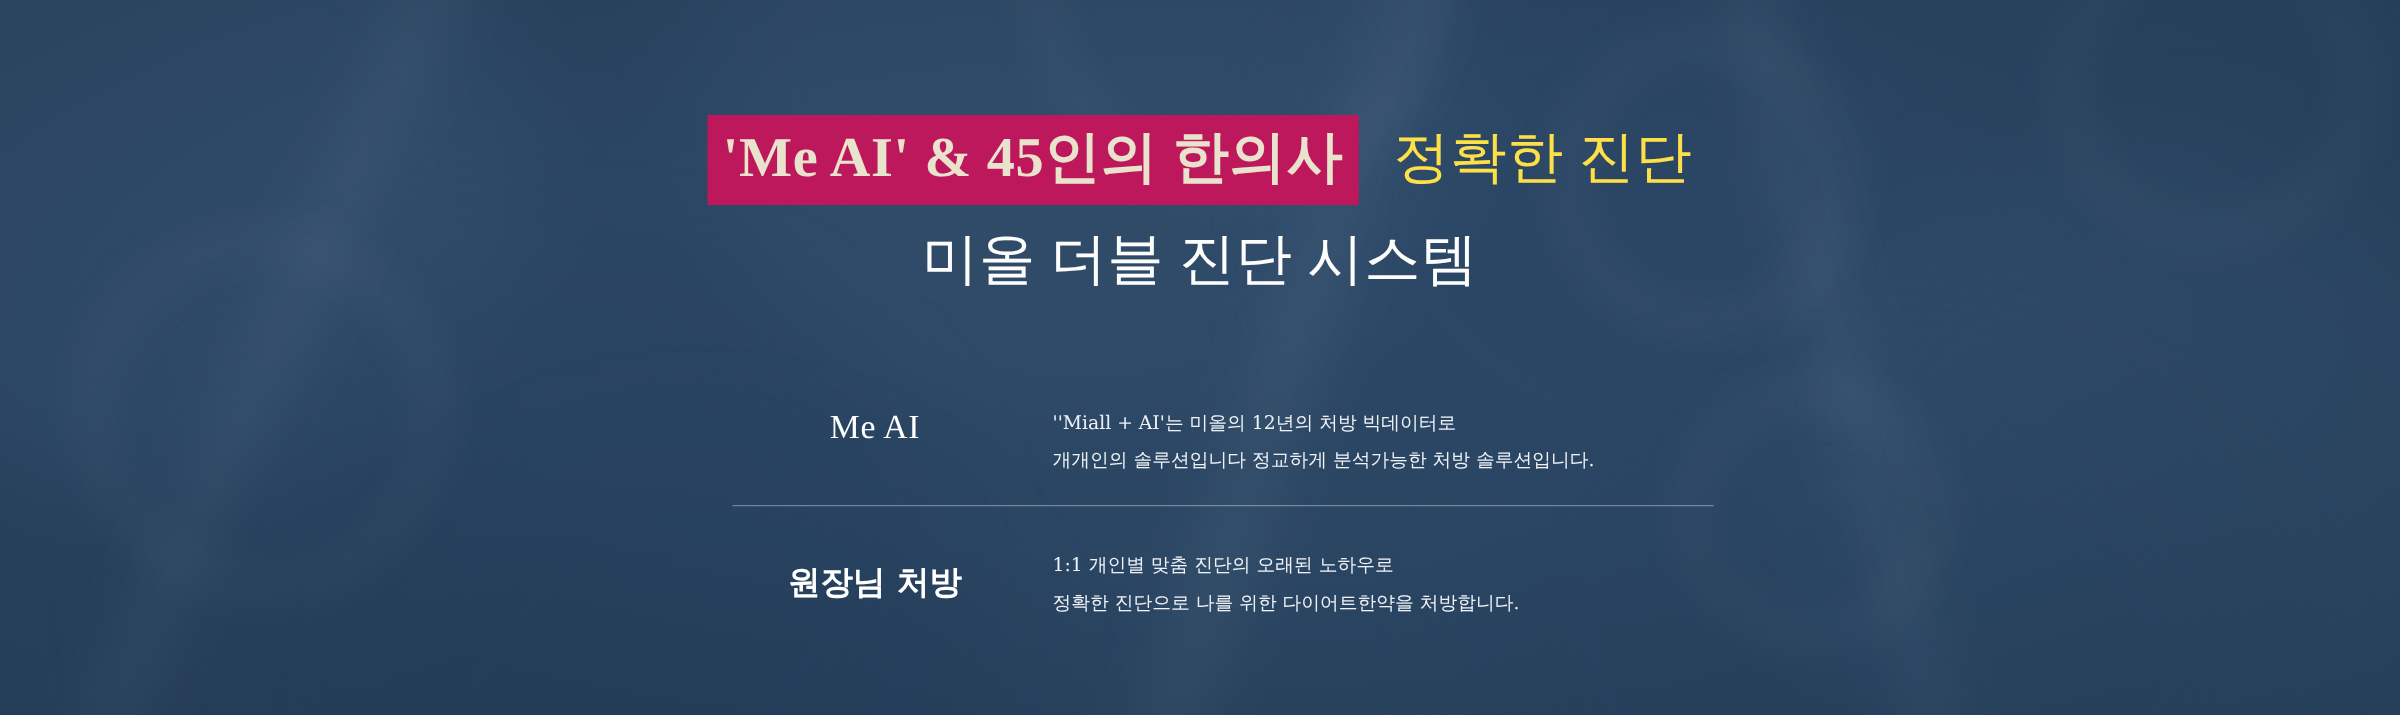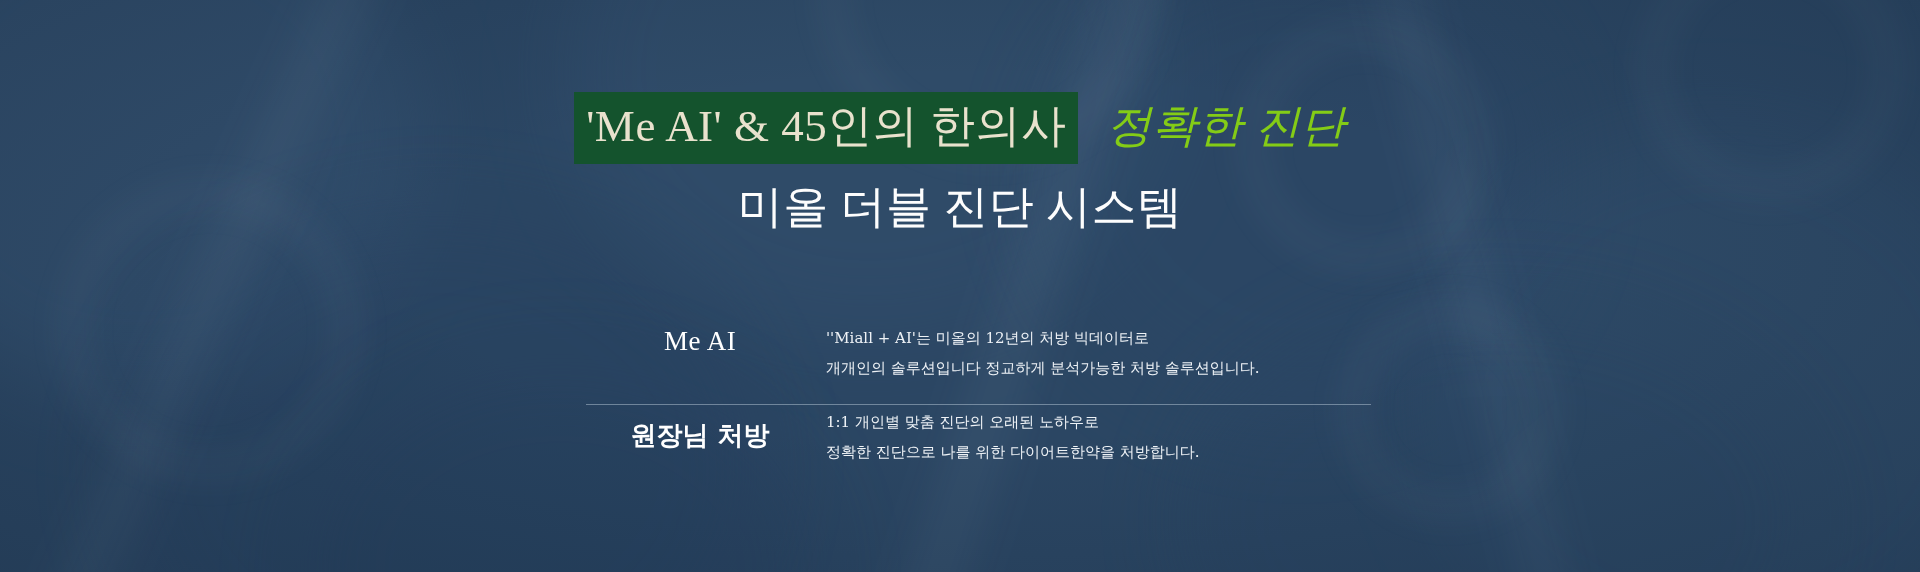"'Me AI' & 45인의 한의사" .title-highlight { background: #14532d -> #be185d; font-weight: 400 -> 700 }
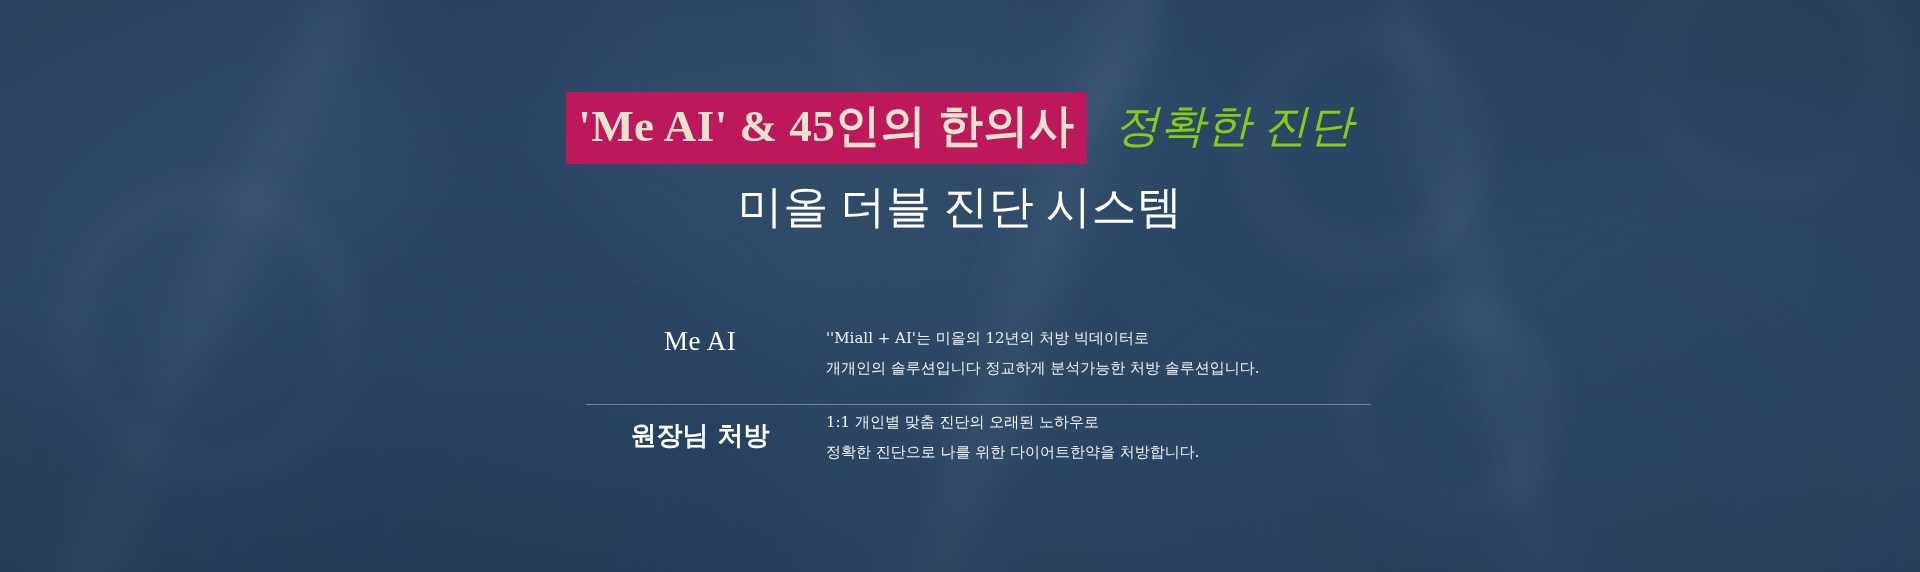"정확한 진단" .title-plain { color: #84cc16 -> #fde047; font-style: italic -> none }
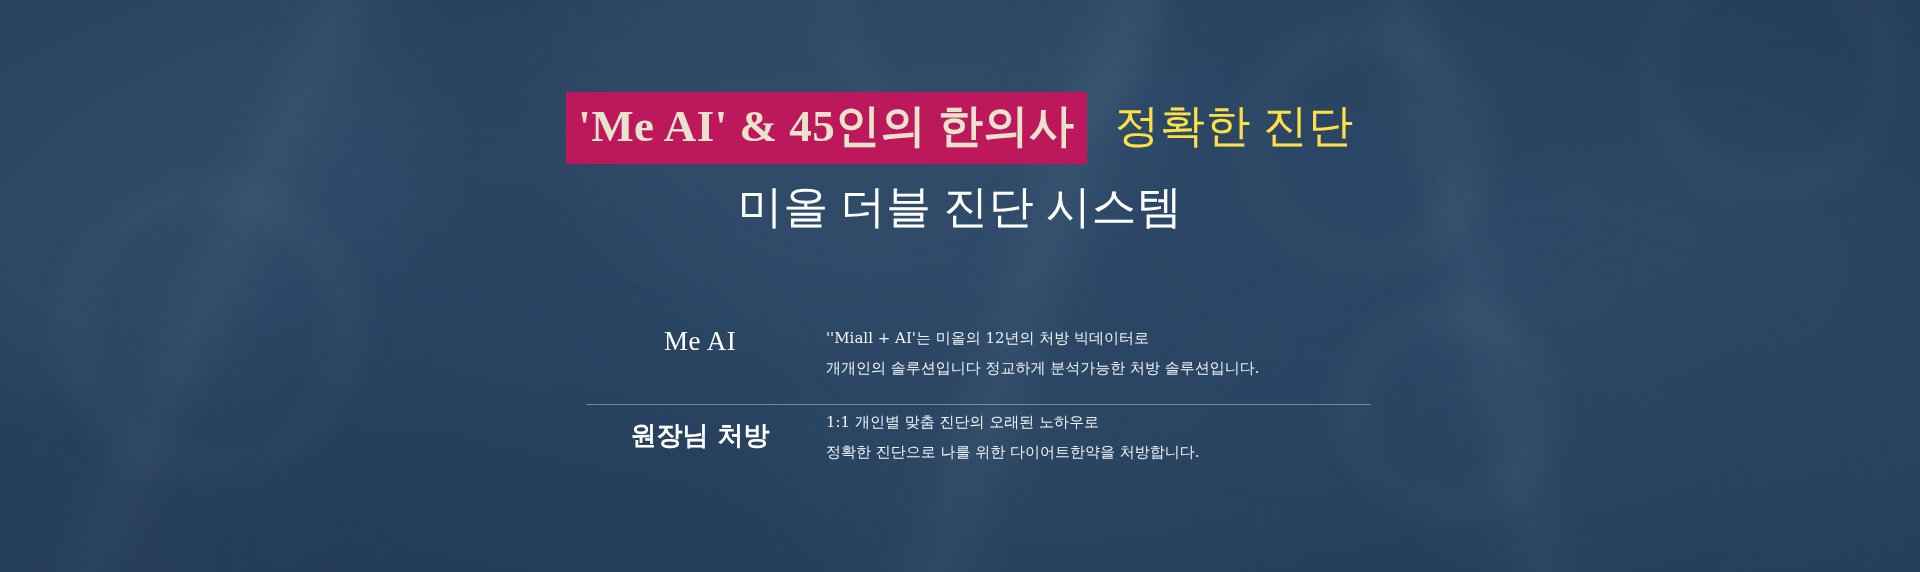"''Miall + AI'는 미올의 12년의" .desc-line { margin-left: none -> 16px }
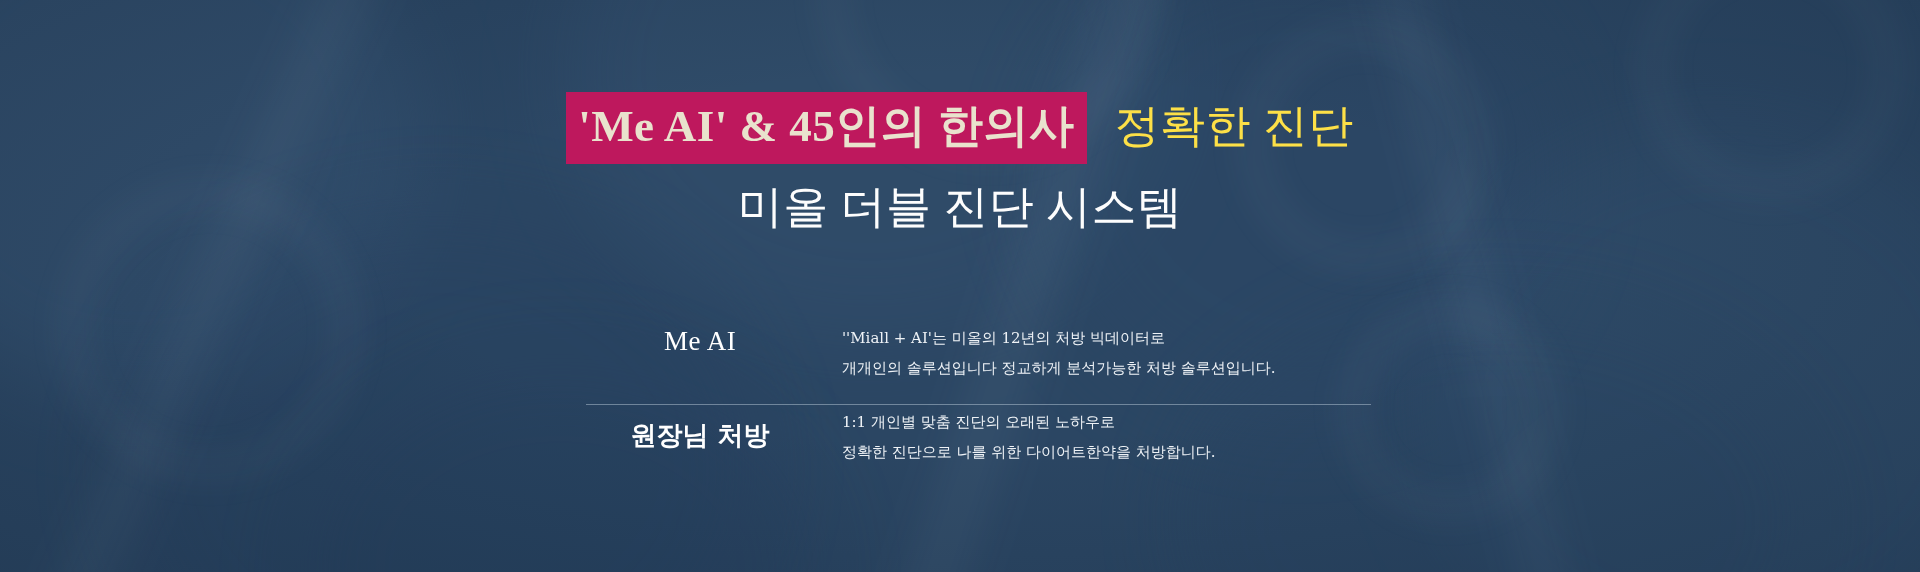"원장님 처방" .row-2 { padding-top: none -> 30px }
